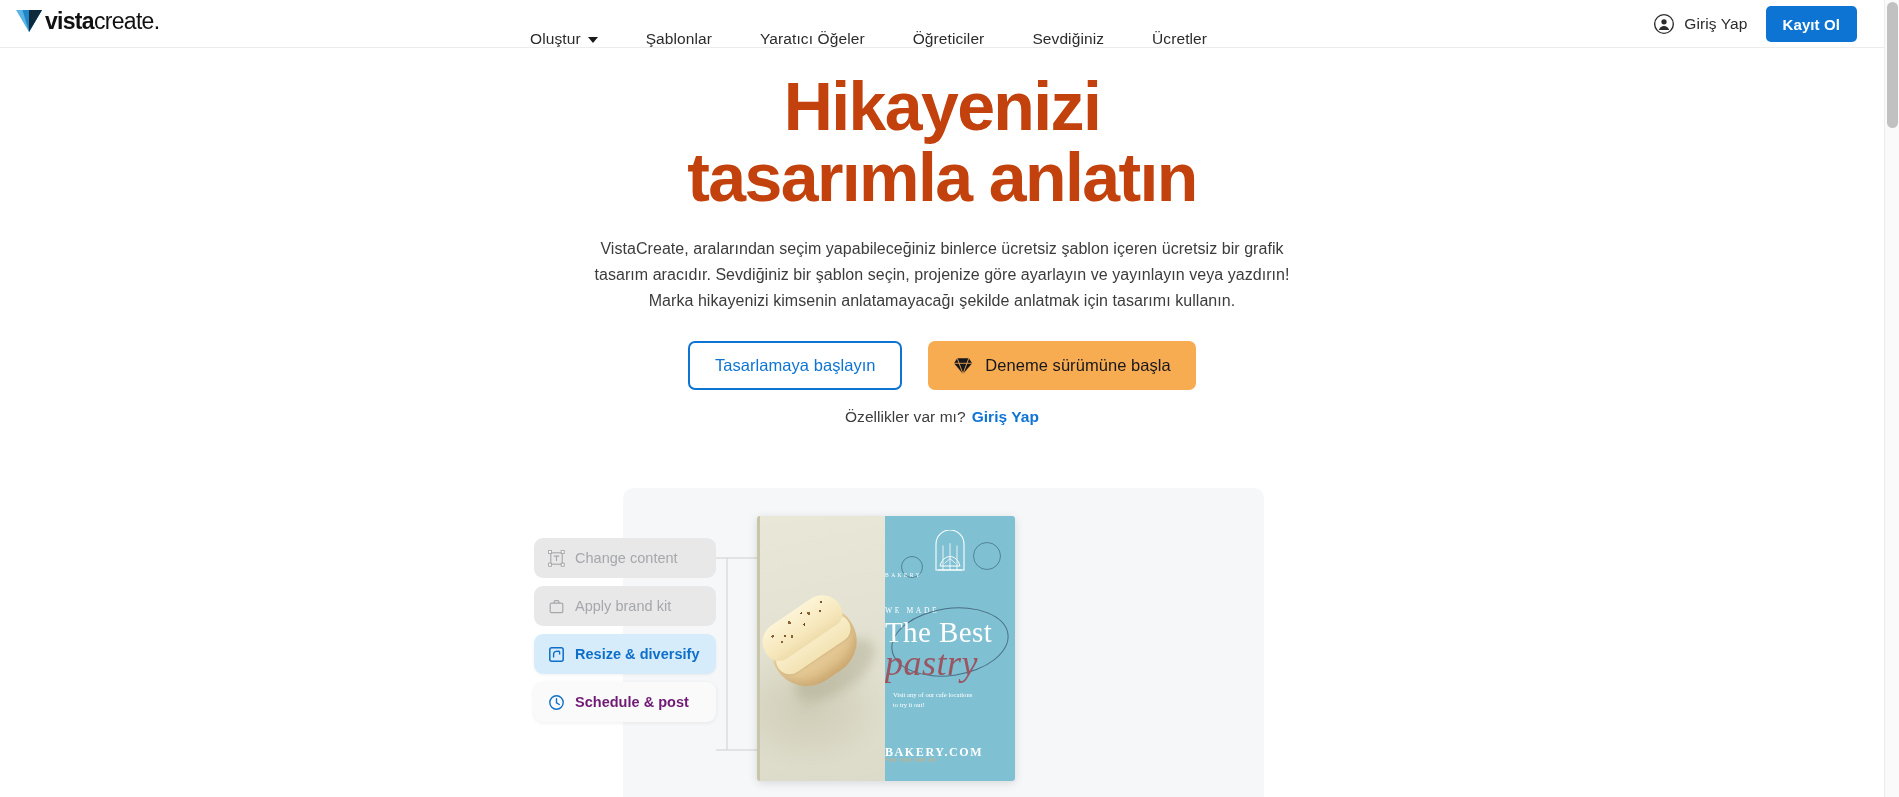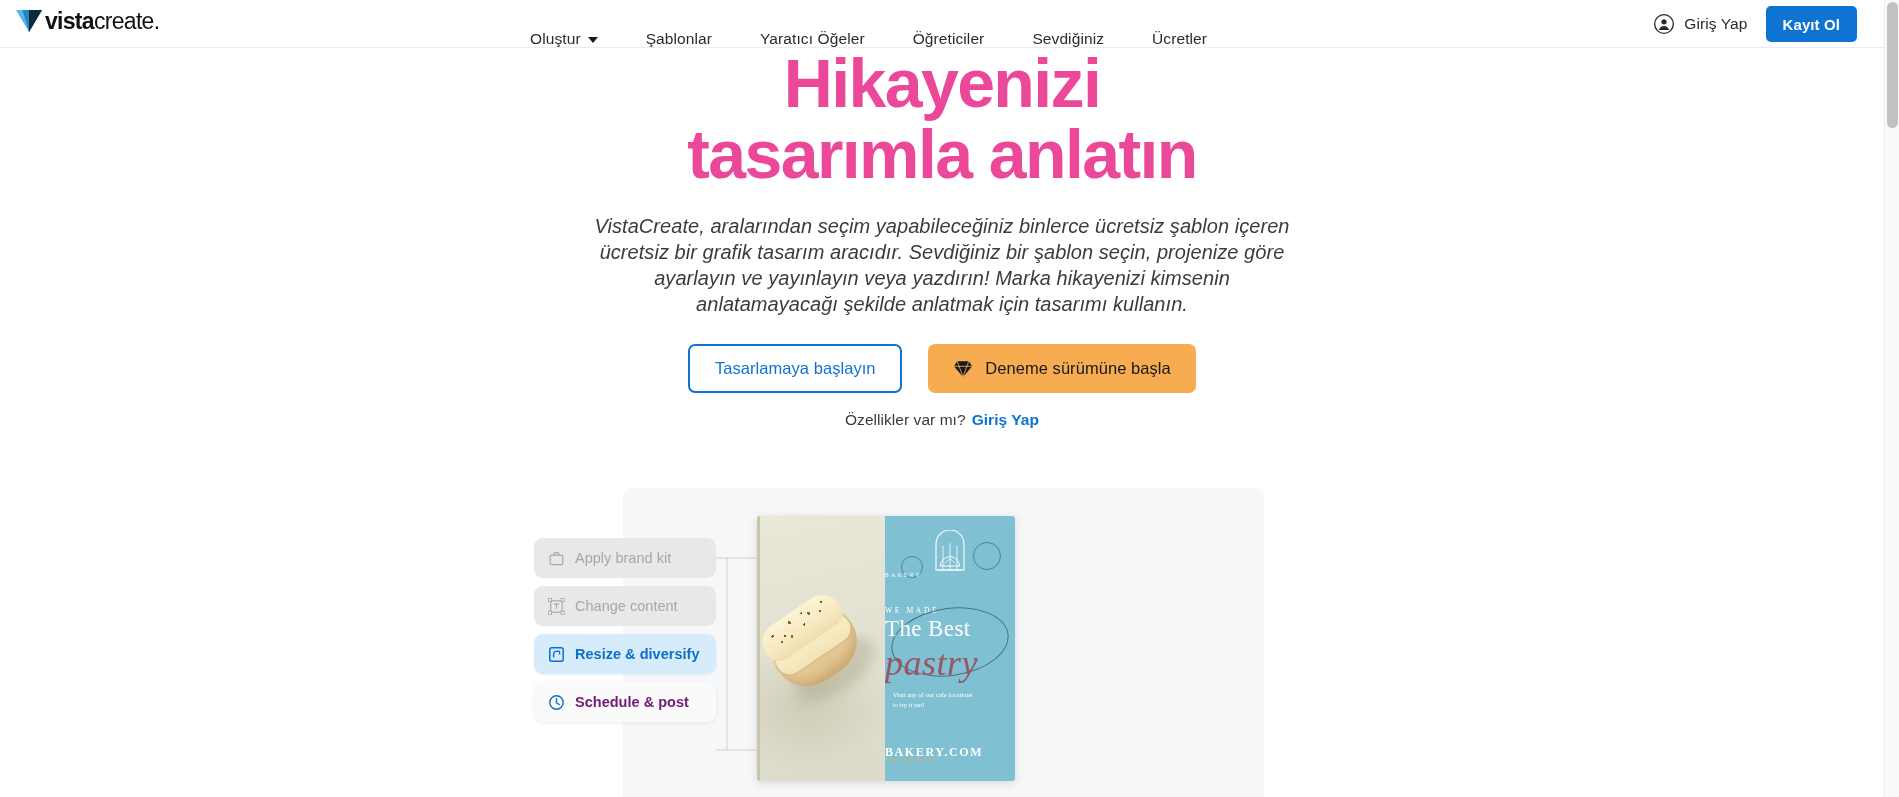"Hikayenizi" .hero-title { color: #ec4899 -> #c2410c; margin-top: none -> 23px }
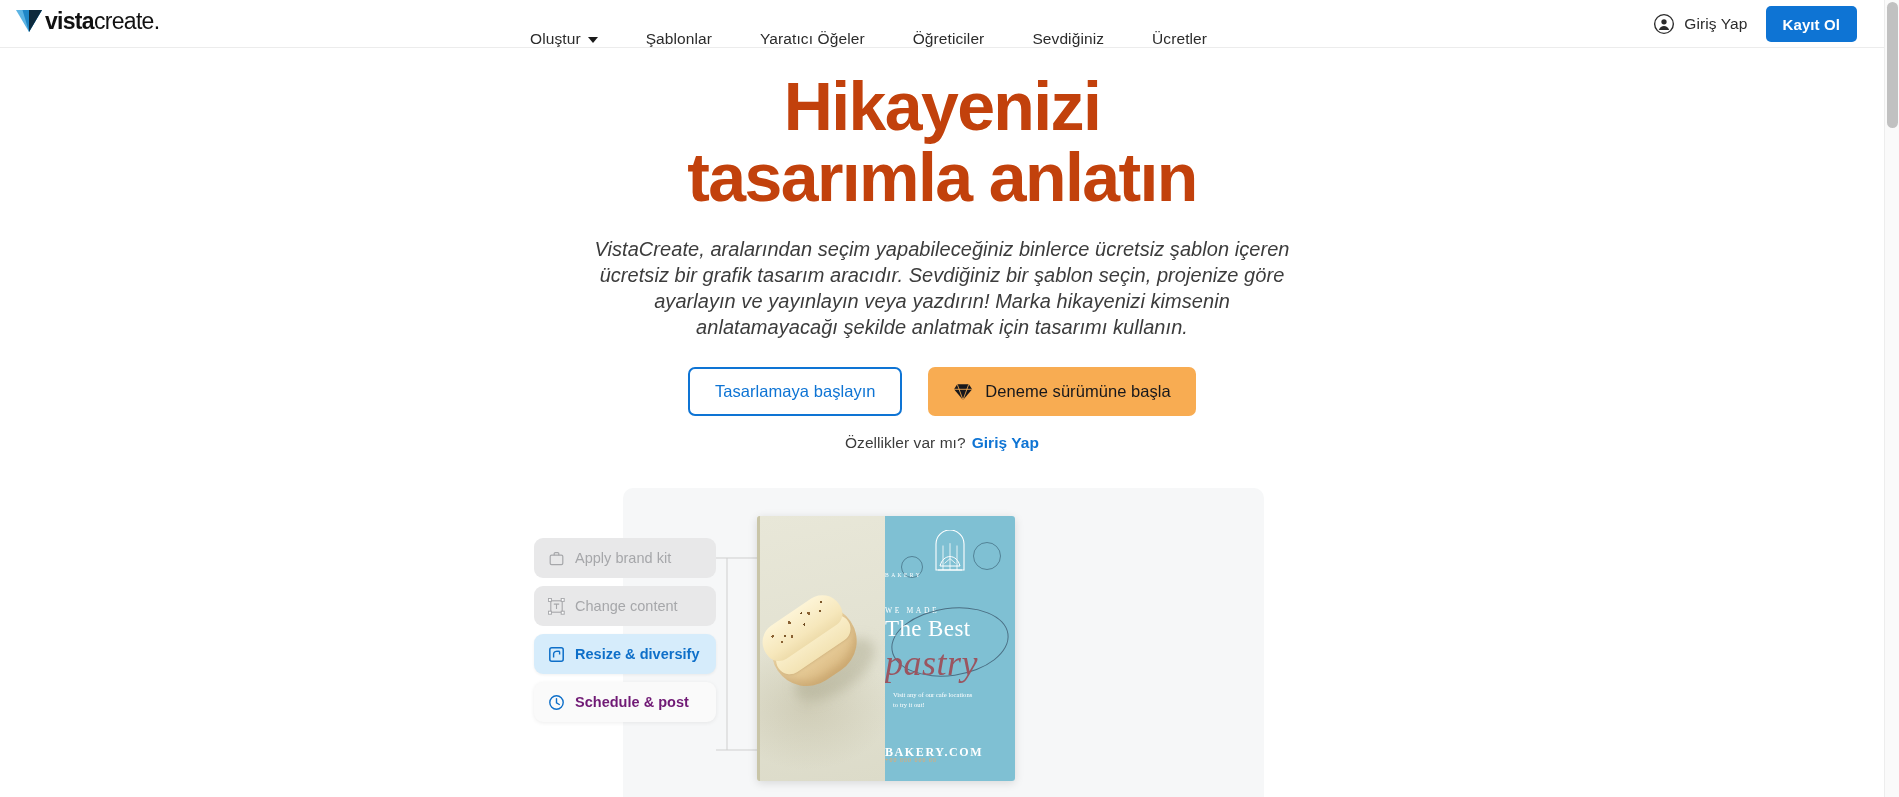"VistaCreate, aralarından seçim" .hero-sub { font-size: 20px -> 16px; font-style: italic -> none }
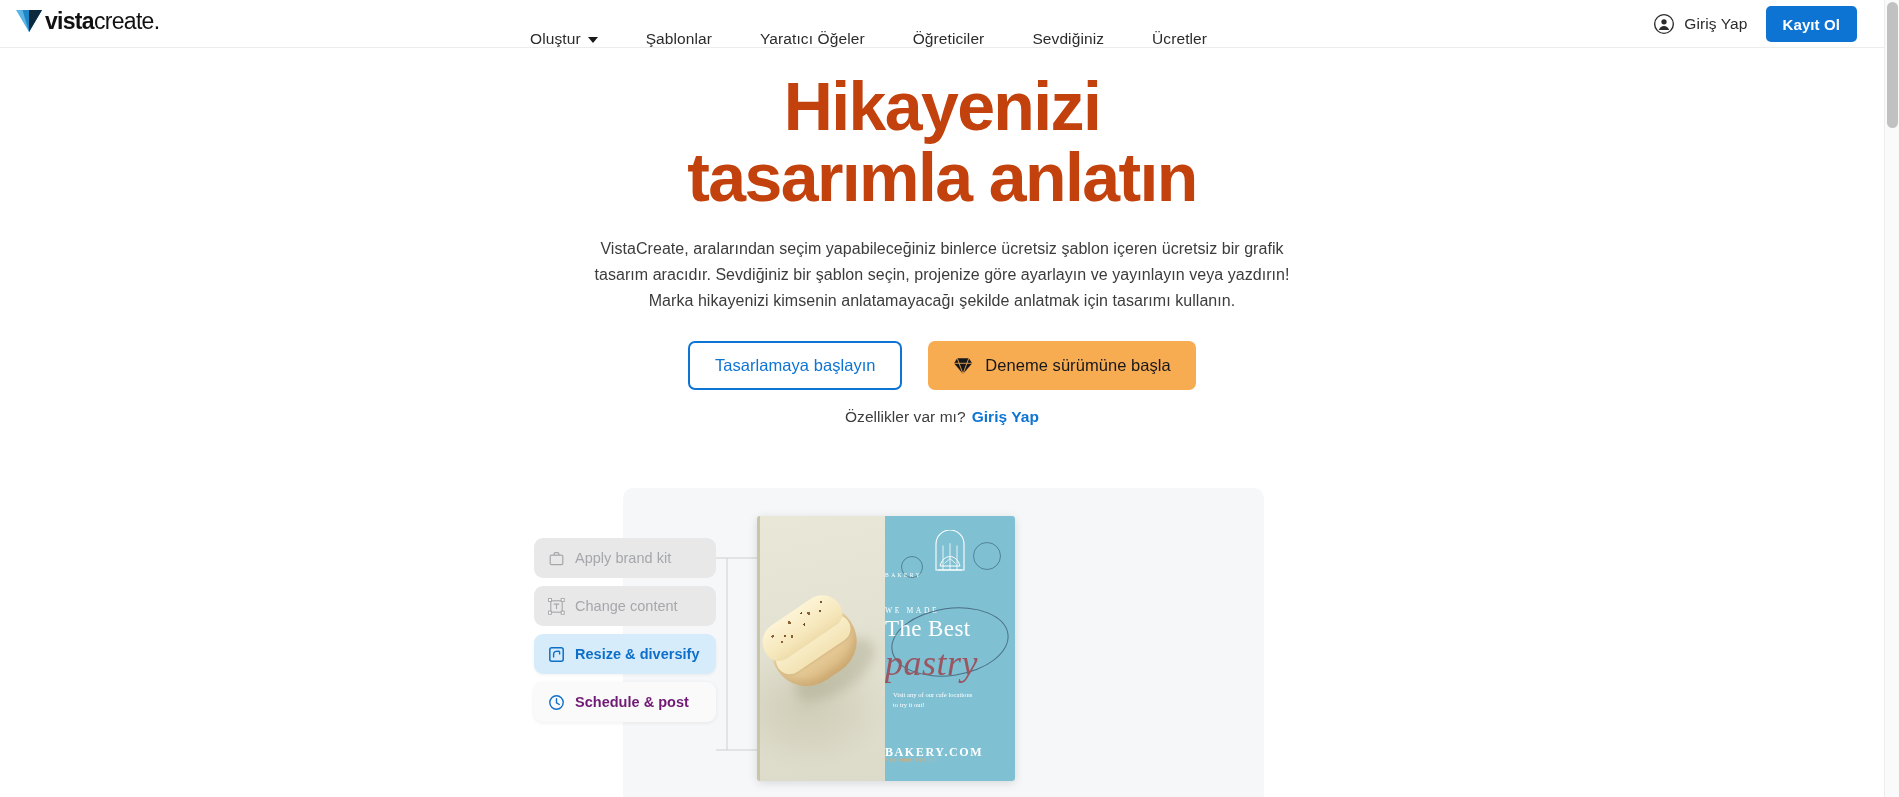"Apply brand kit" div.wf-card { order: before "Change content" -> after "Change content" }
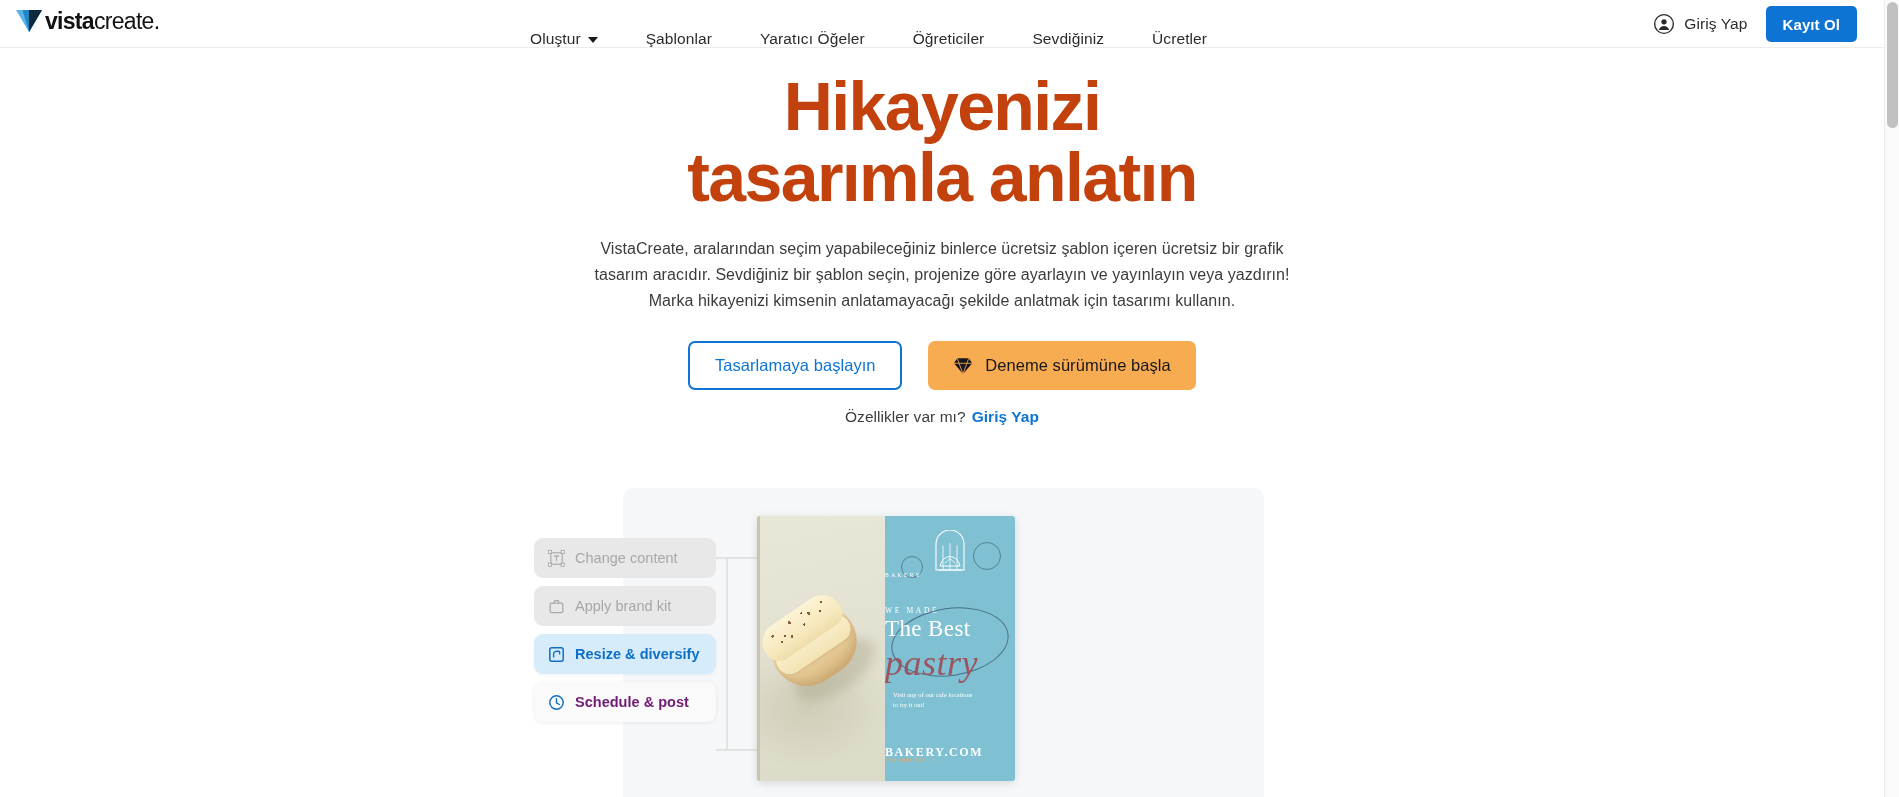"The Best" .the-best { font-size: 23px -> 29px }
